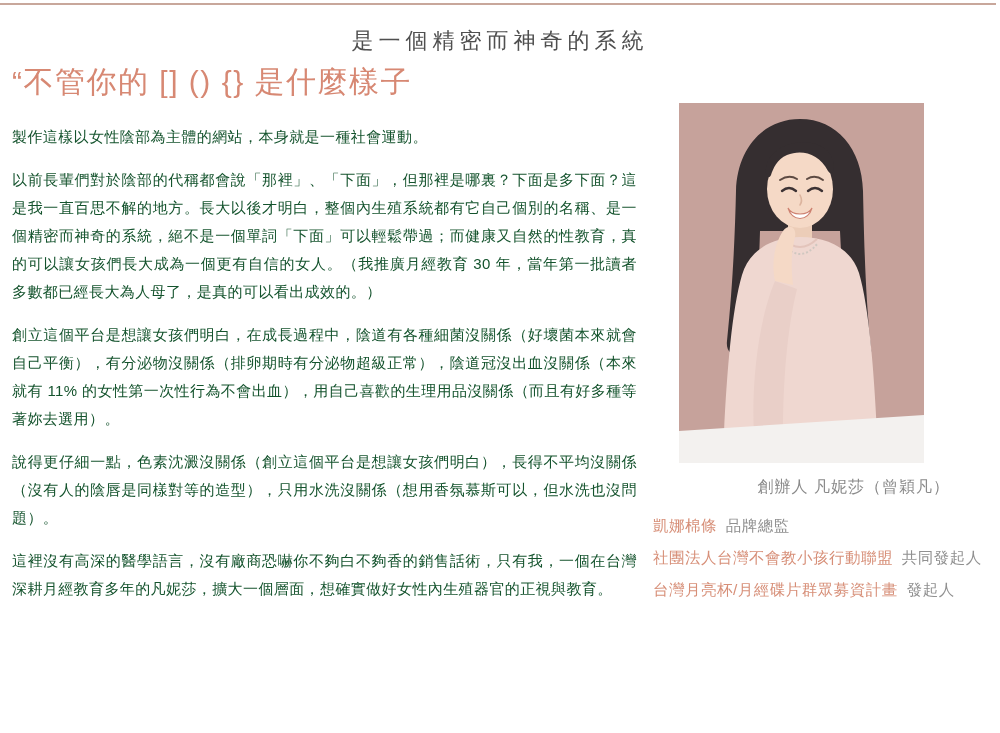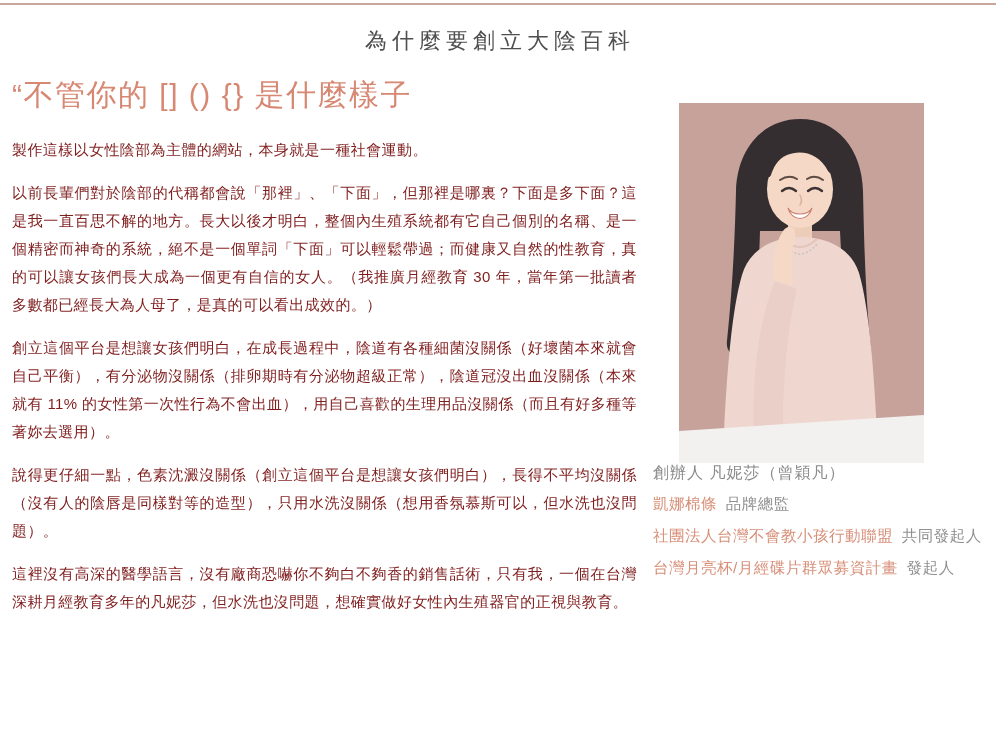"為什麼要創立大陰百科" h1.page-title { text: 為什麼要創立大陰百科 -> 是一個精密而神奇的系統 }
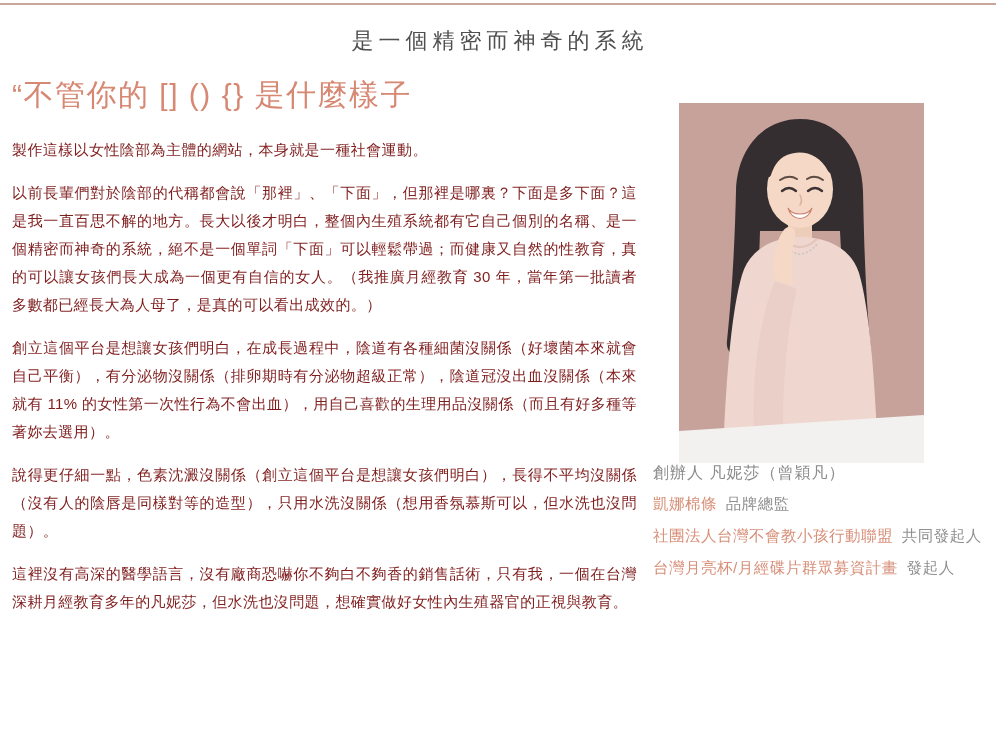"“不管你的 [] () {} 是什麼樣子" .left-col { top: 75px -> 62px }
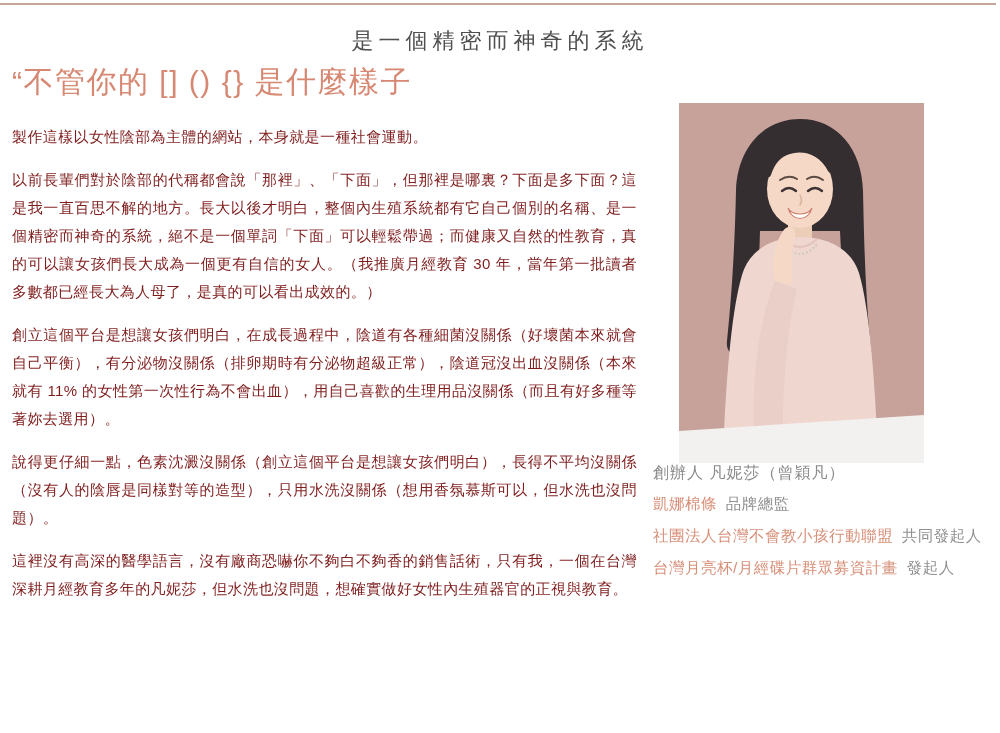"製作這樣以女性陰部為主體的網站，本身就是一種社會運動。" .left-col p { color: #7f1d1d -> #14532d }
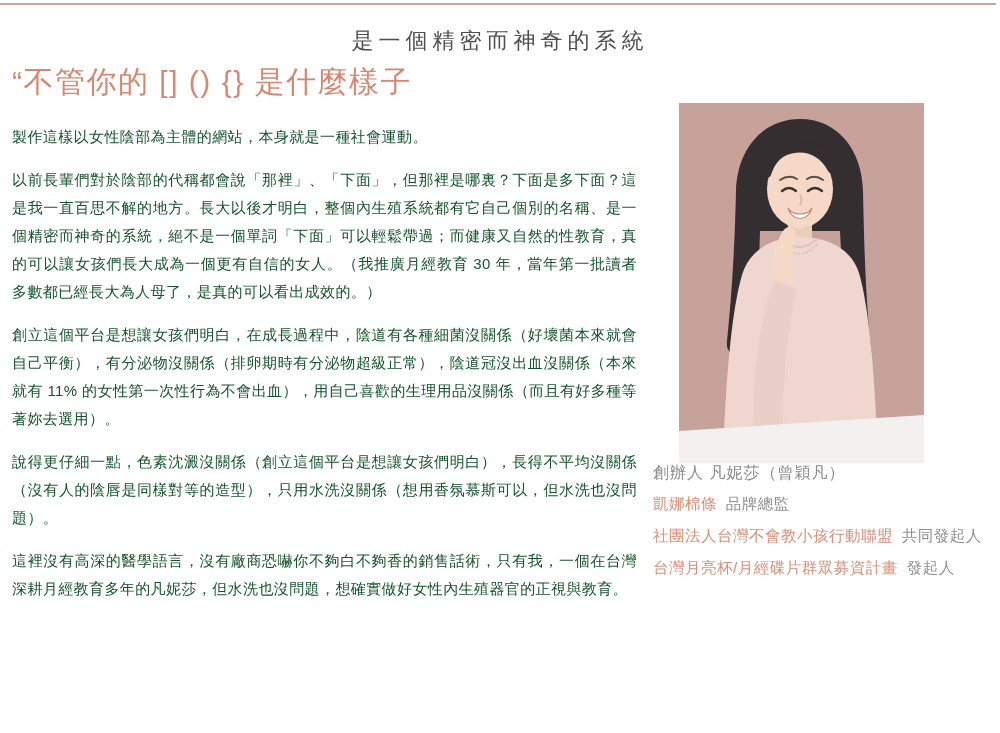"創辦人 凡妮莎（曾穎凡）" .caption { margin-top: none -> 14px; text-align: left -> right }
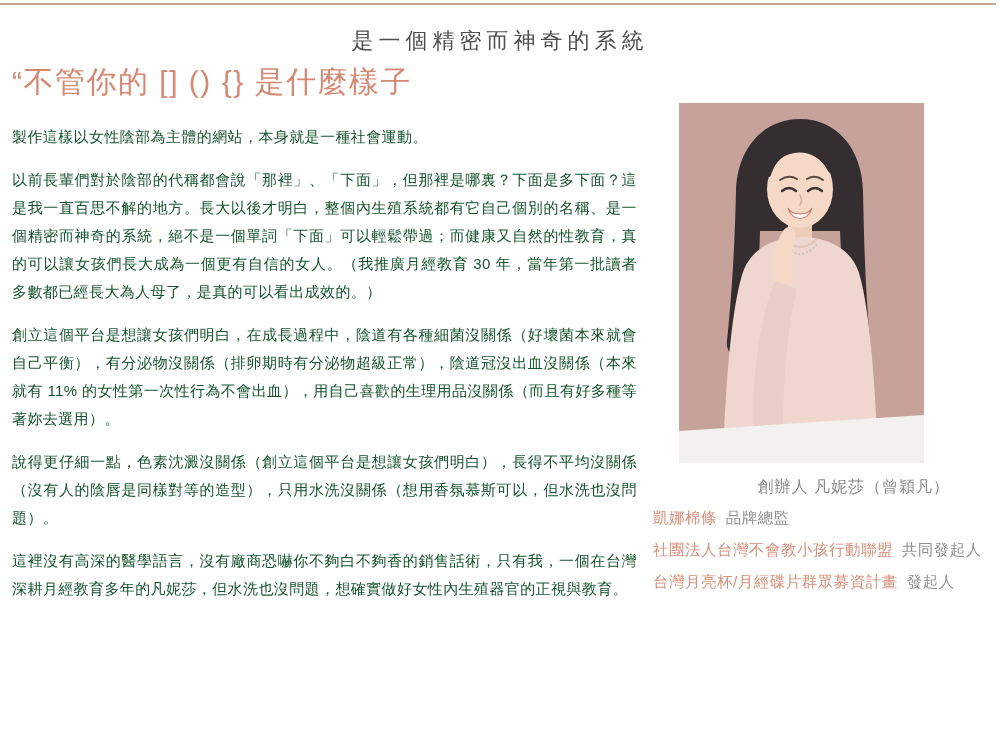"凱娜棉條 品牌總監" .creds { margin-top: 4px -> 12px }
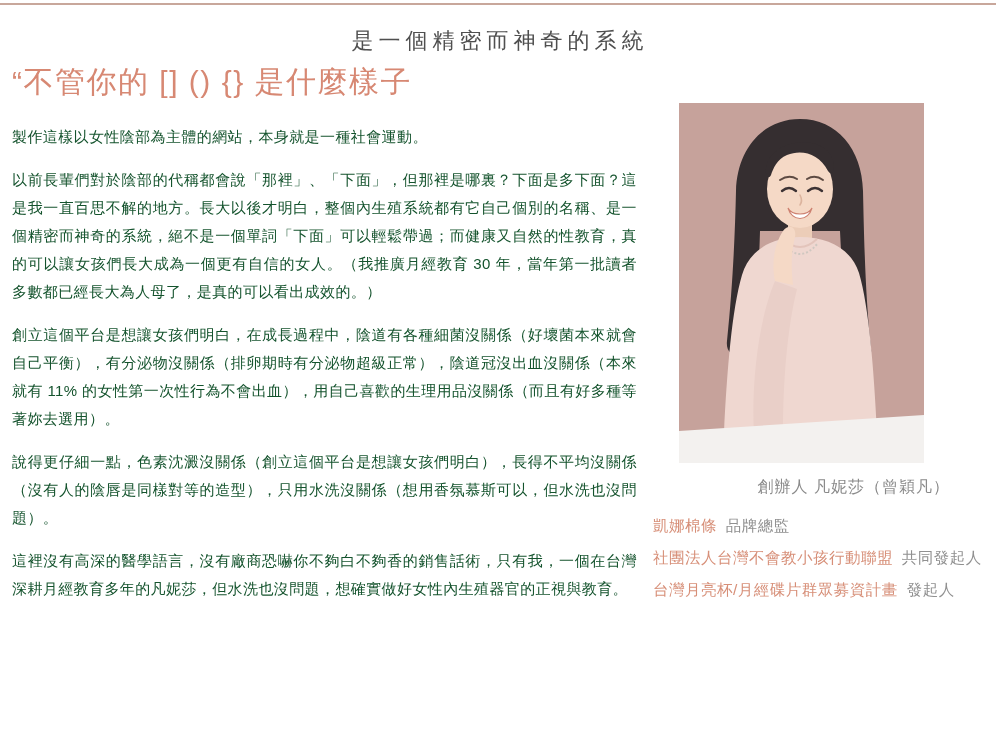"這裡沒有高深的醫學語言，沒有廠商恐嚇你不夠白不夠香的銷售話術，只有我，一個在台灣" p { text: 但水洗也沒問題 -> 擴大一個層面 }
